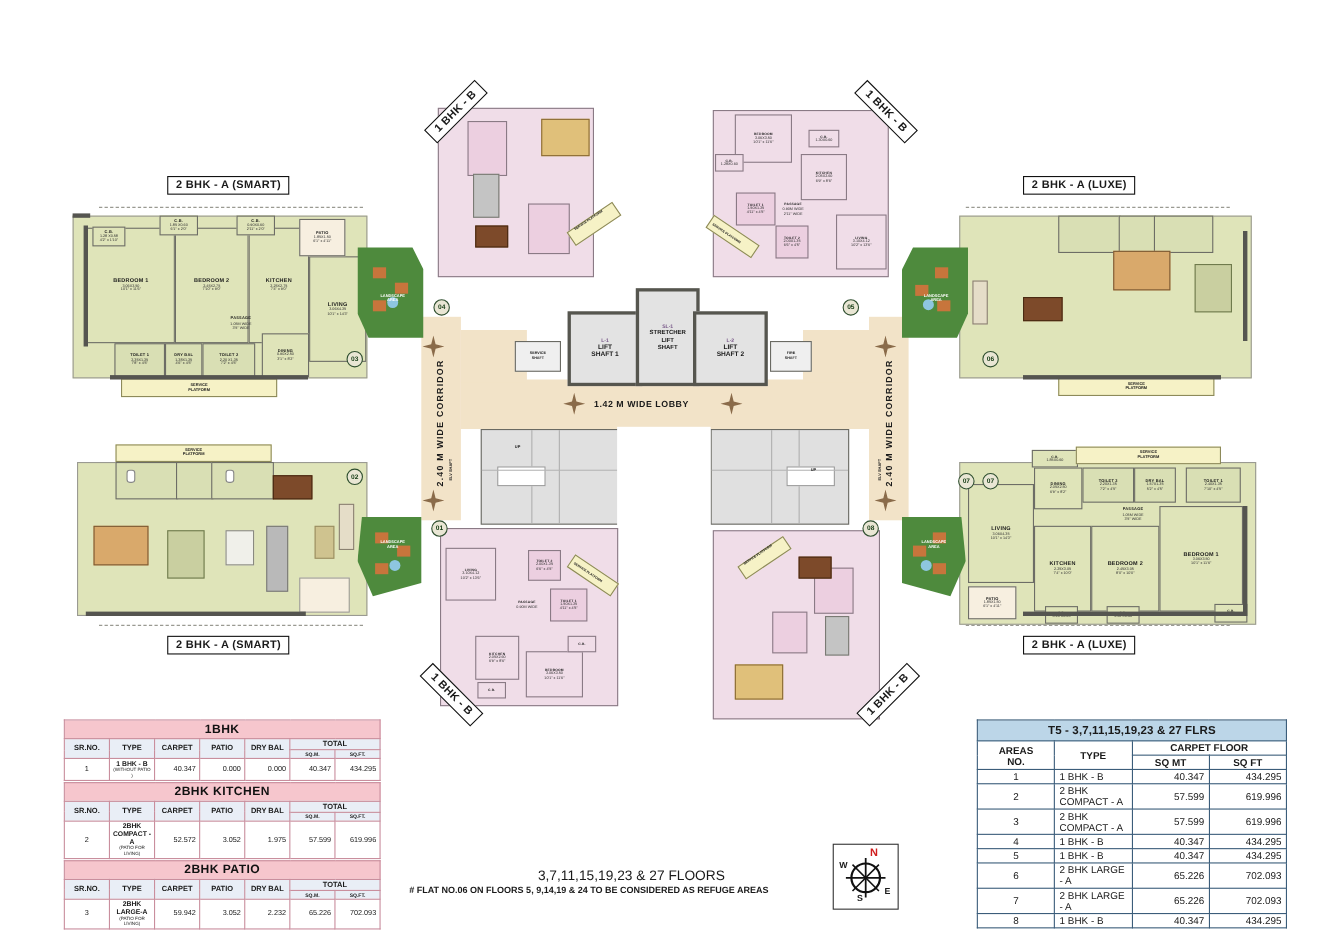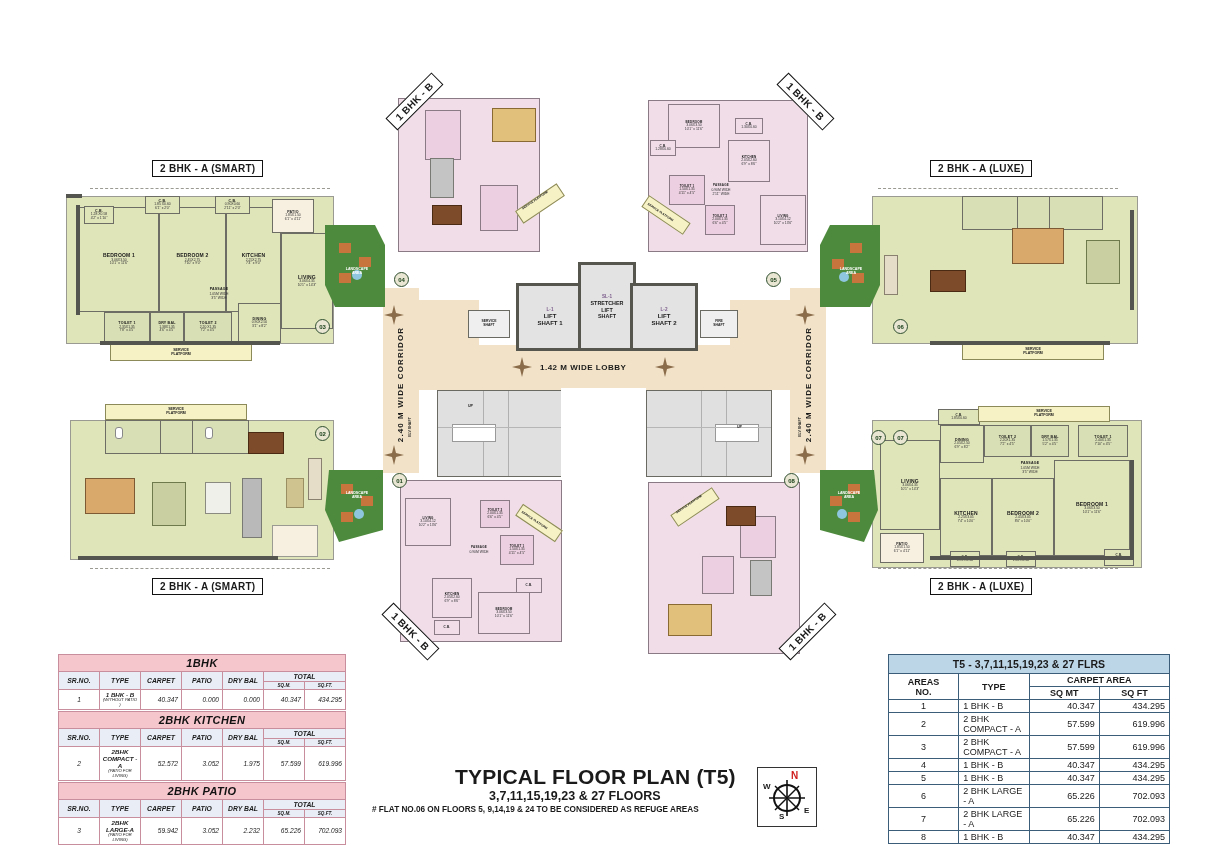"1BHK" .ltbl { font-style: italic -> none }
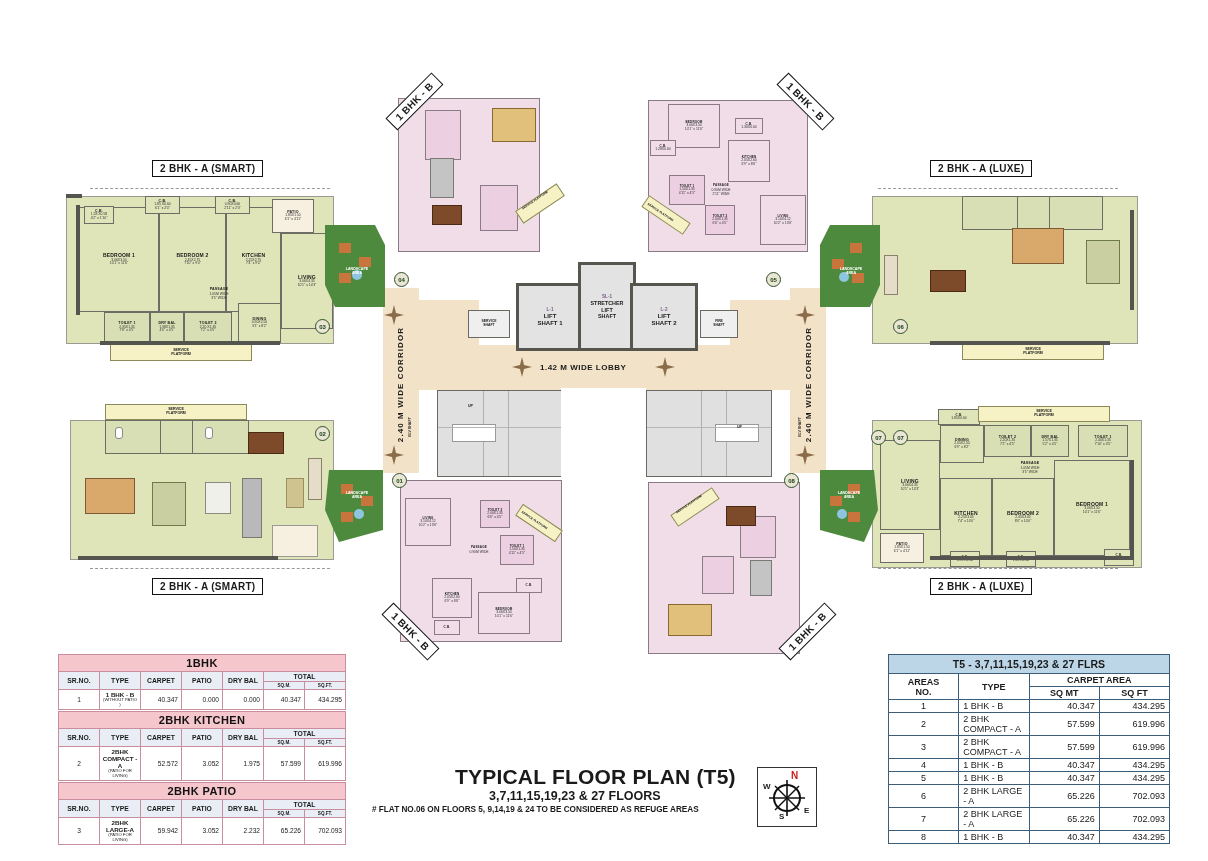"CARPET AREA" th.hd { text: AREA -> FLOOR }
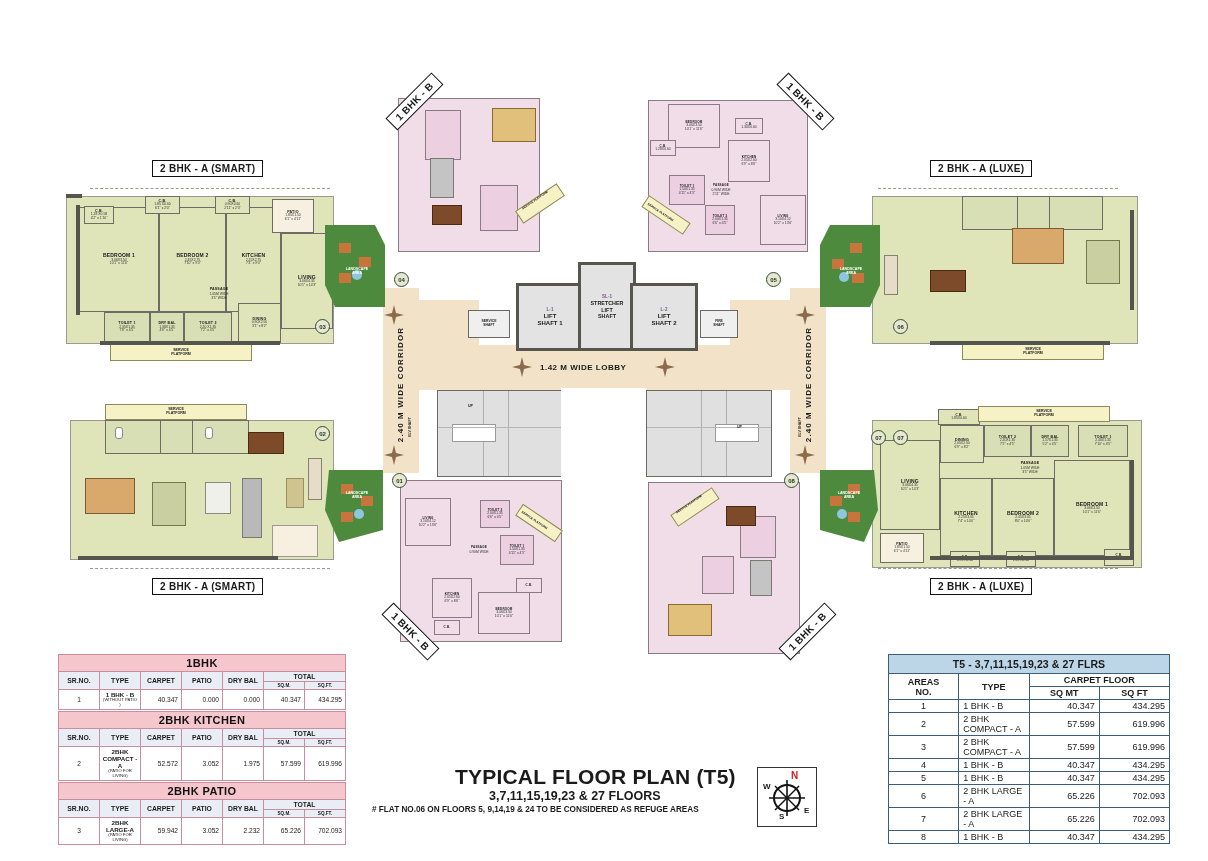"TYPICAL FLOOR PLAN (T5)" div.title1 { html: <div>TYPICAL FLOOR PLAN (T5)</div> -> none }
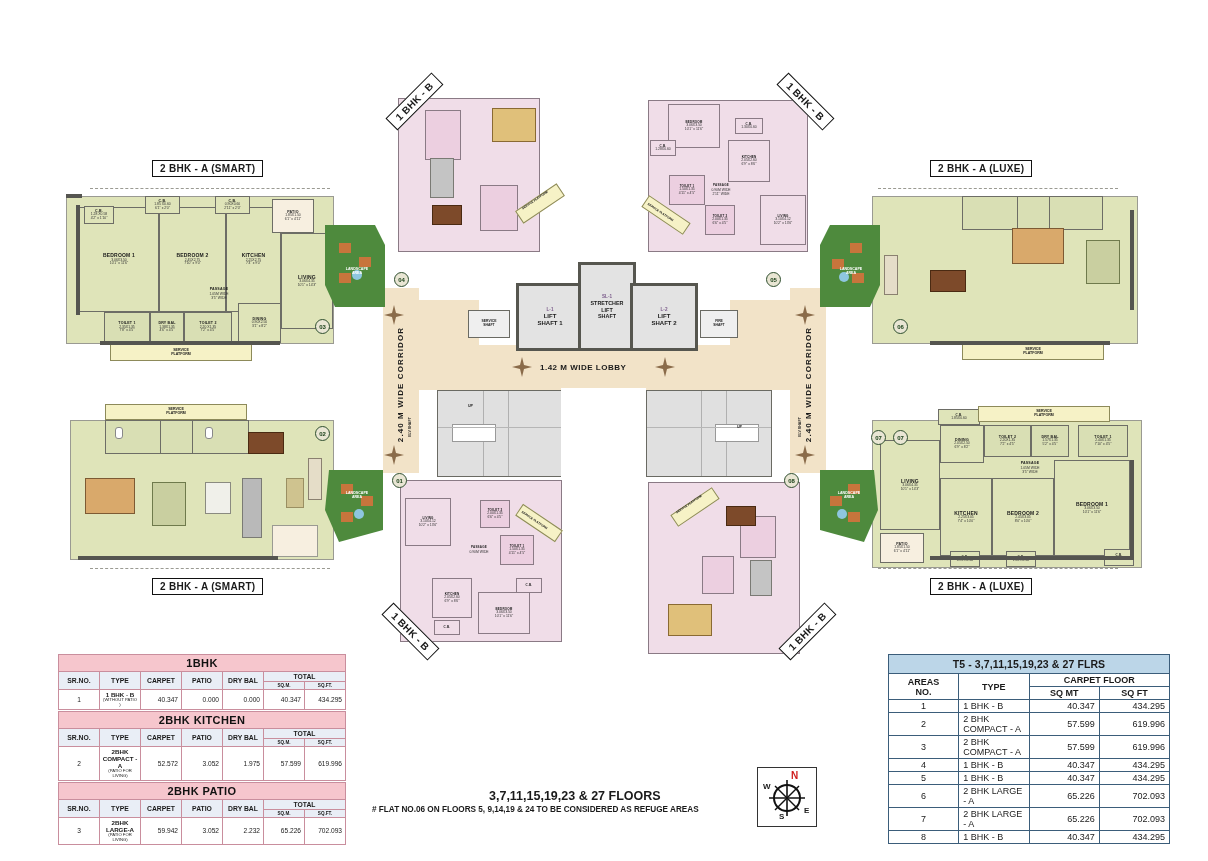"3,7,11,15,19,23 & 27 FLOORS" .title2 { font-weight: 700 -> 400 }
